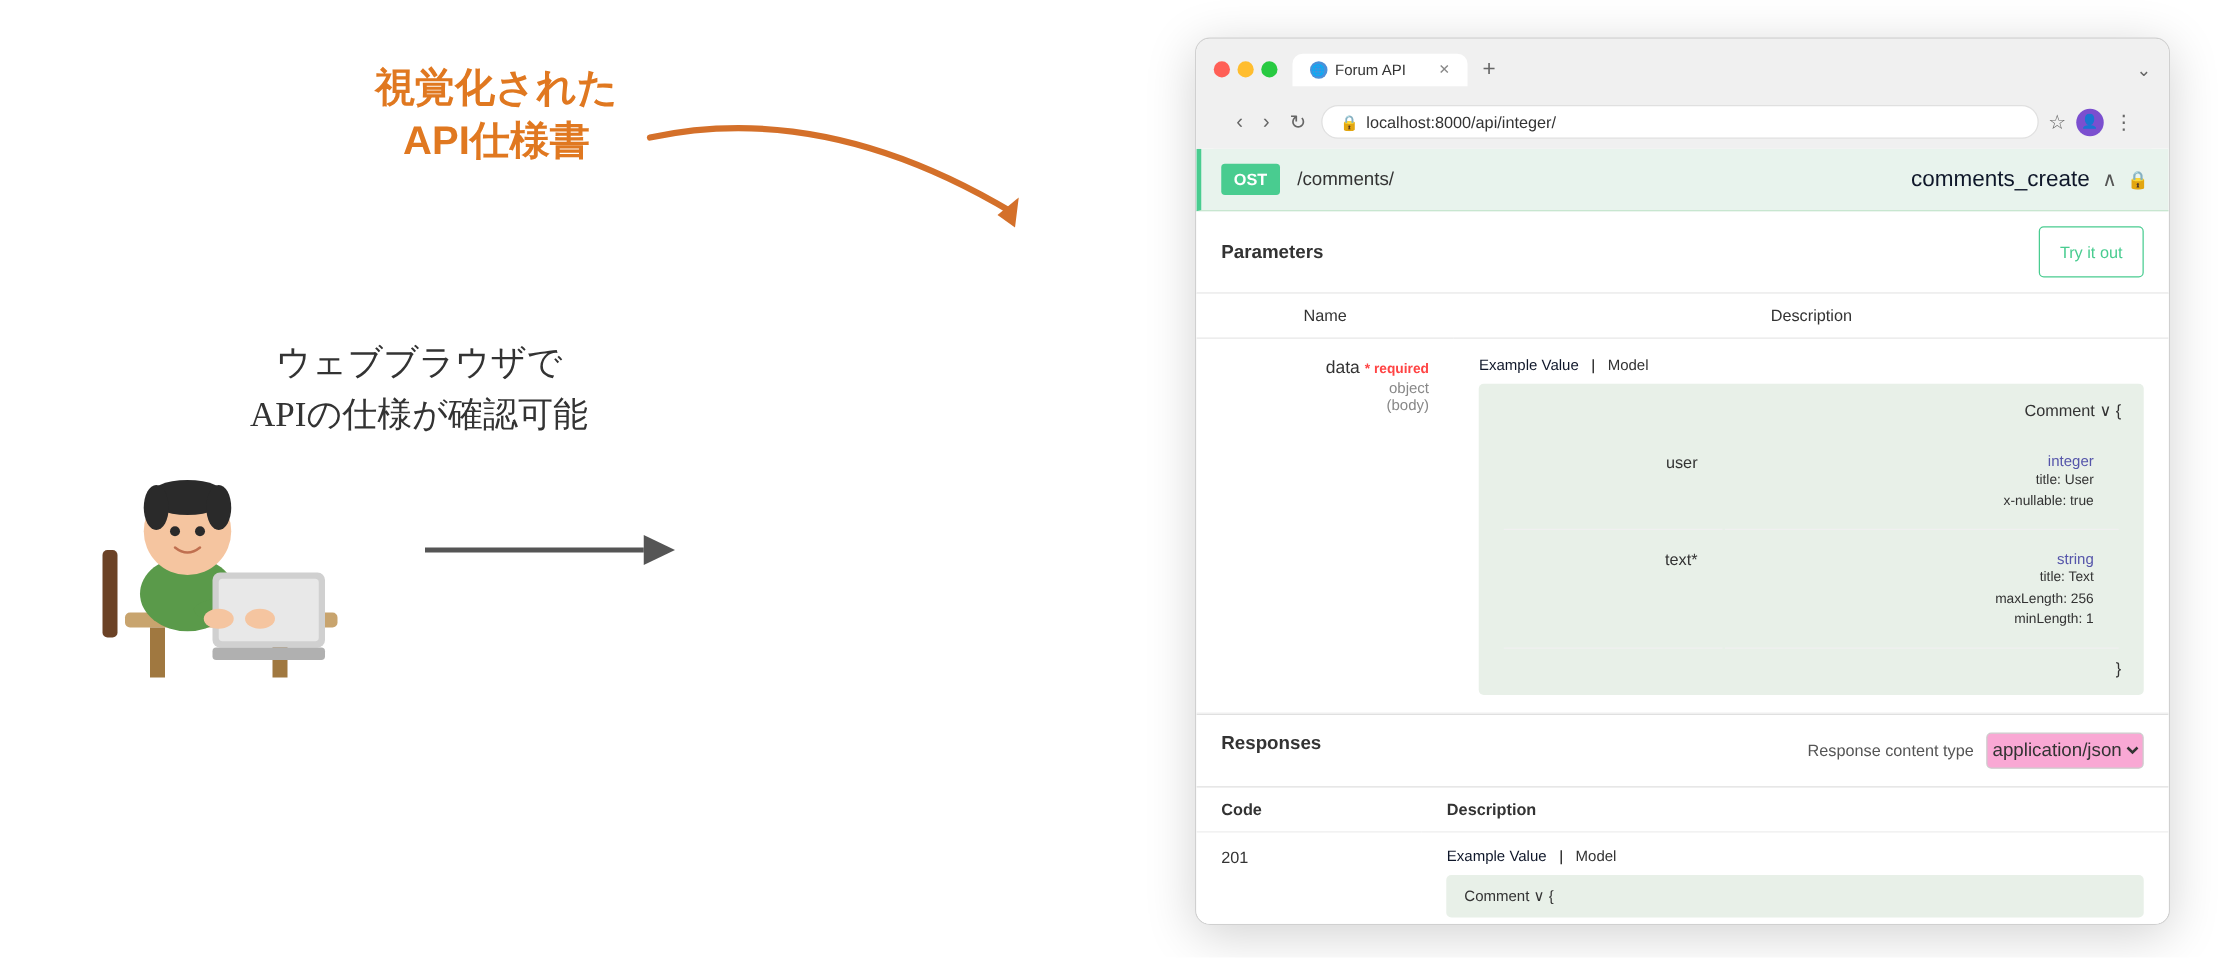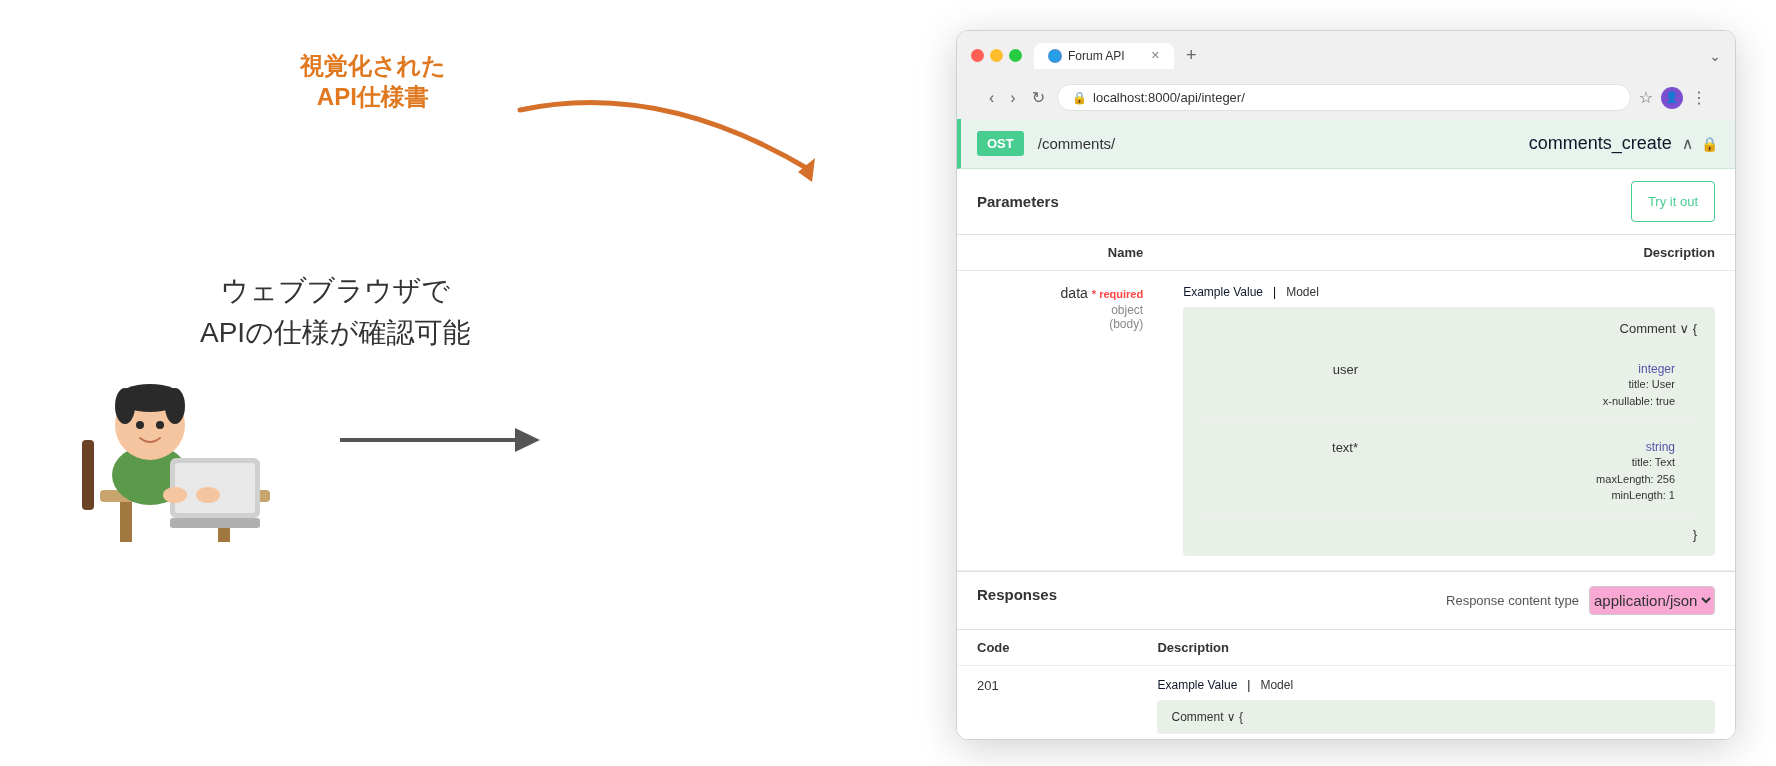"視覚化された" .label-top { font-size: 24px -> 32px }
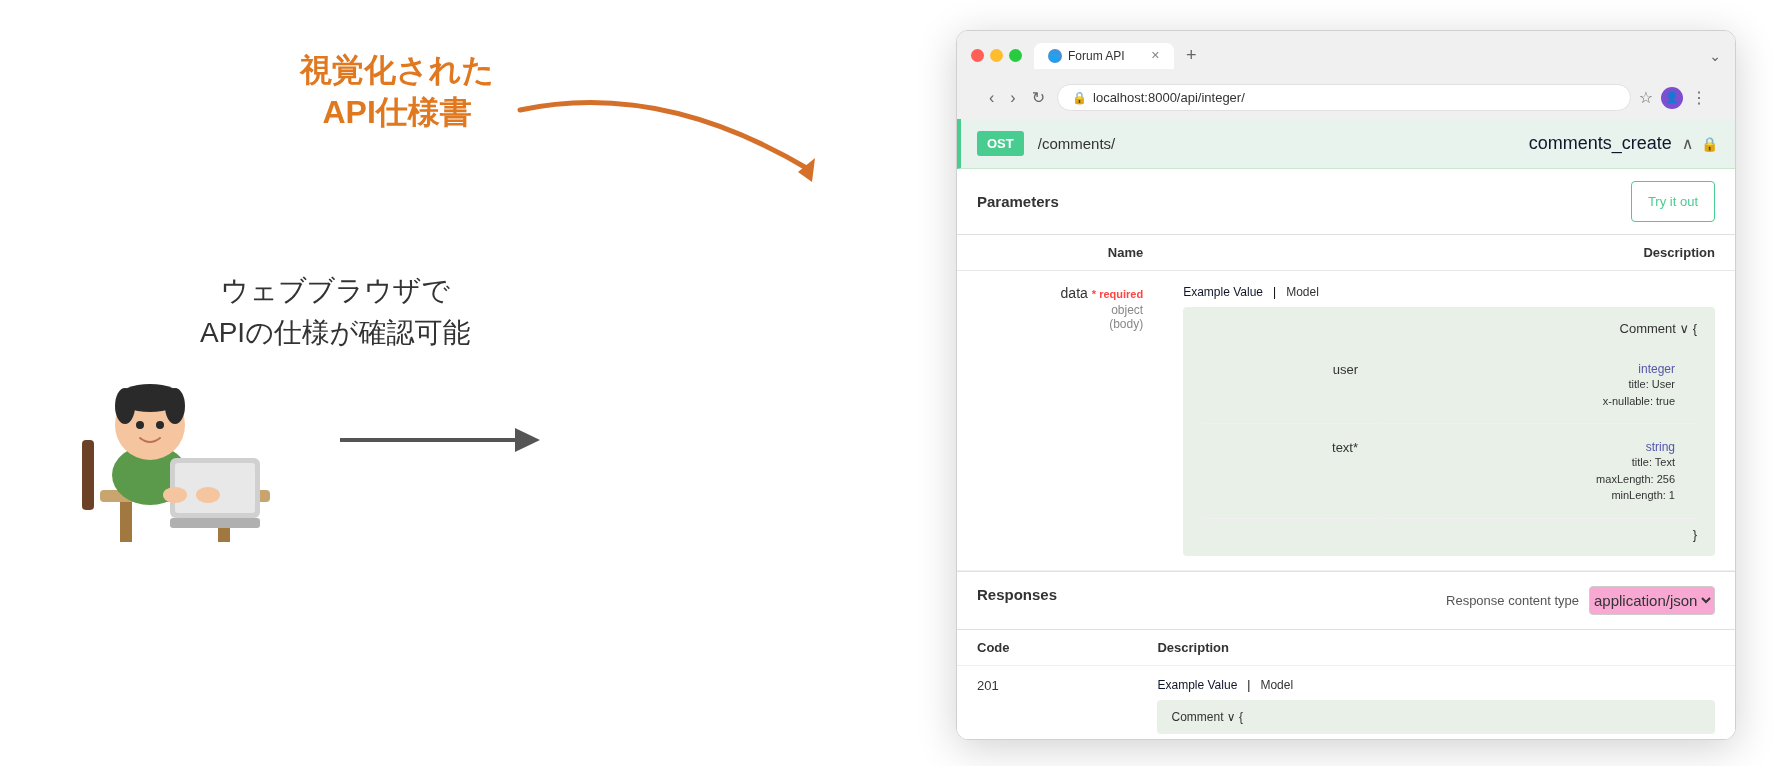"Name" .params-table th { font-weight: 700 -> 400; text-align: right -> center }
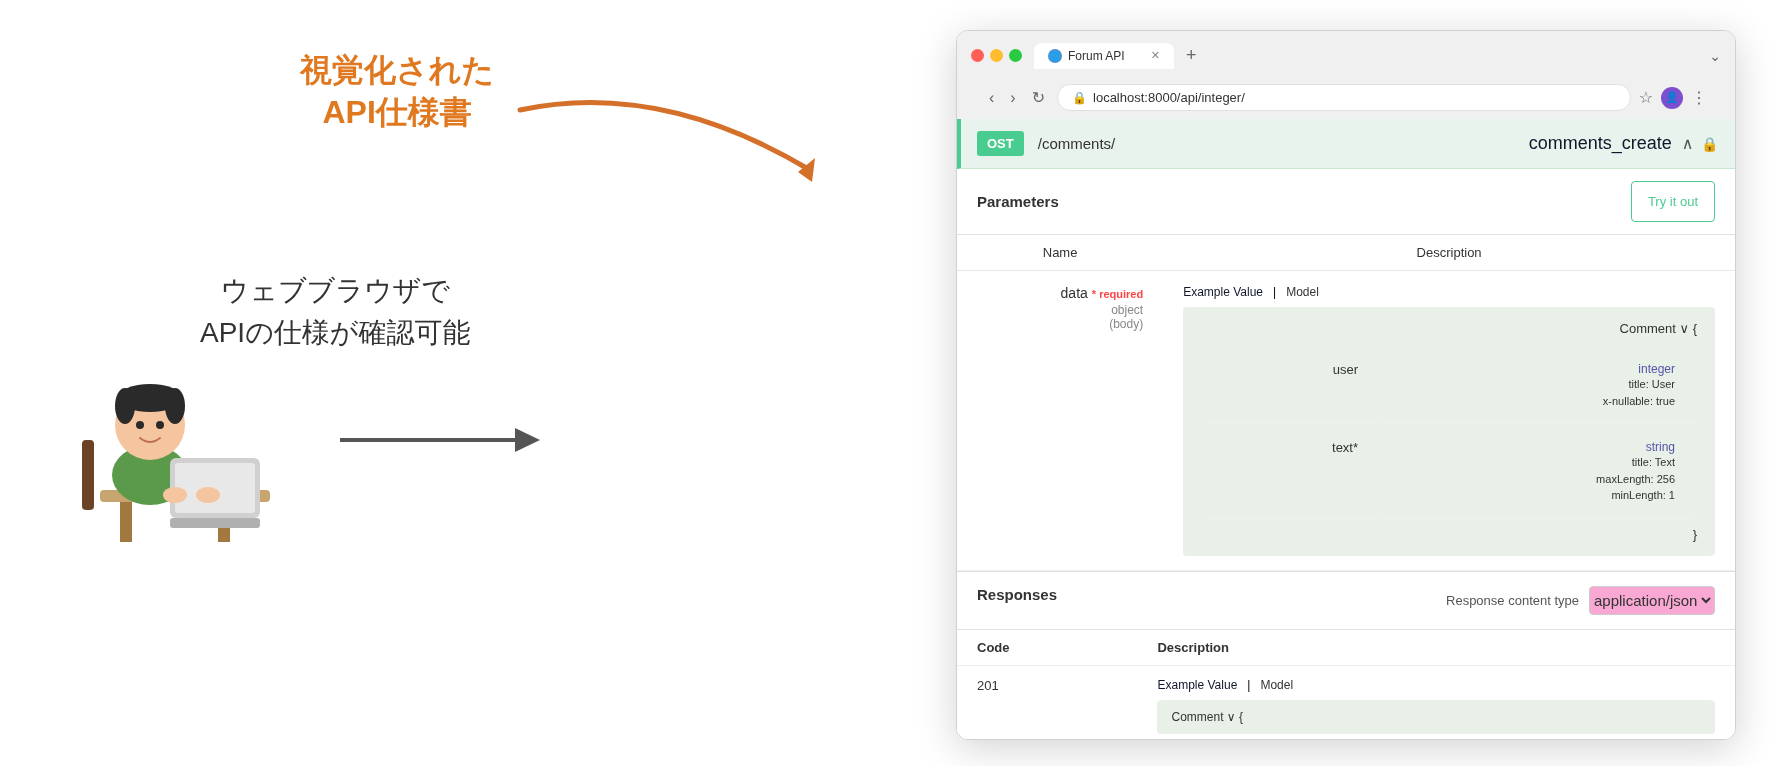"ウェブブラウザで" .label-middle { font-family: none -> Liberation Serif, serif }
